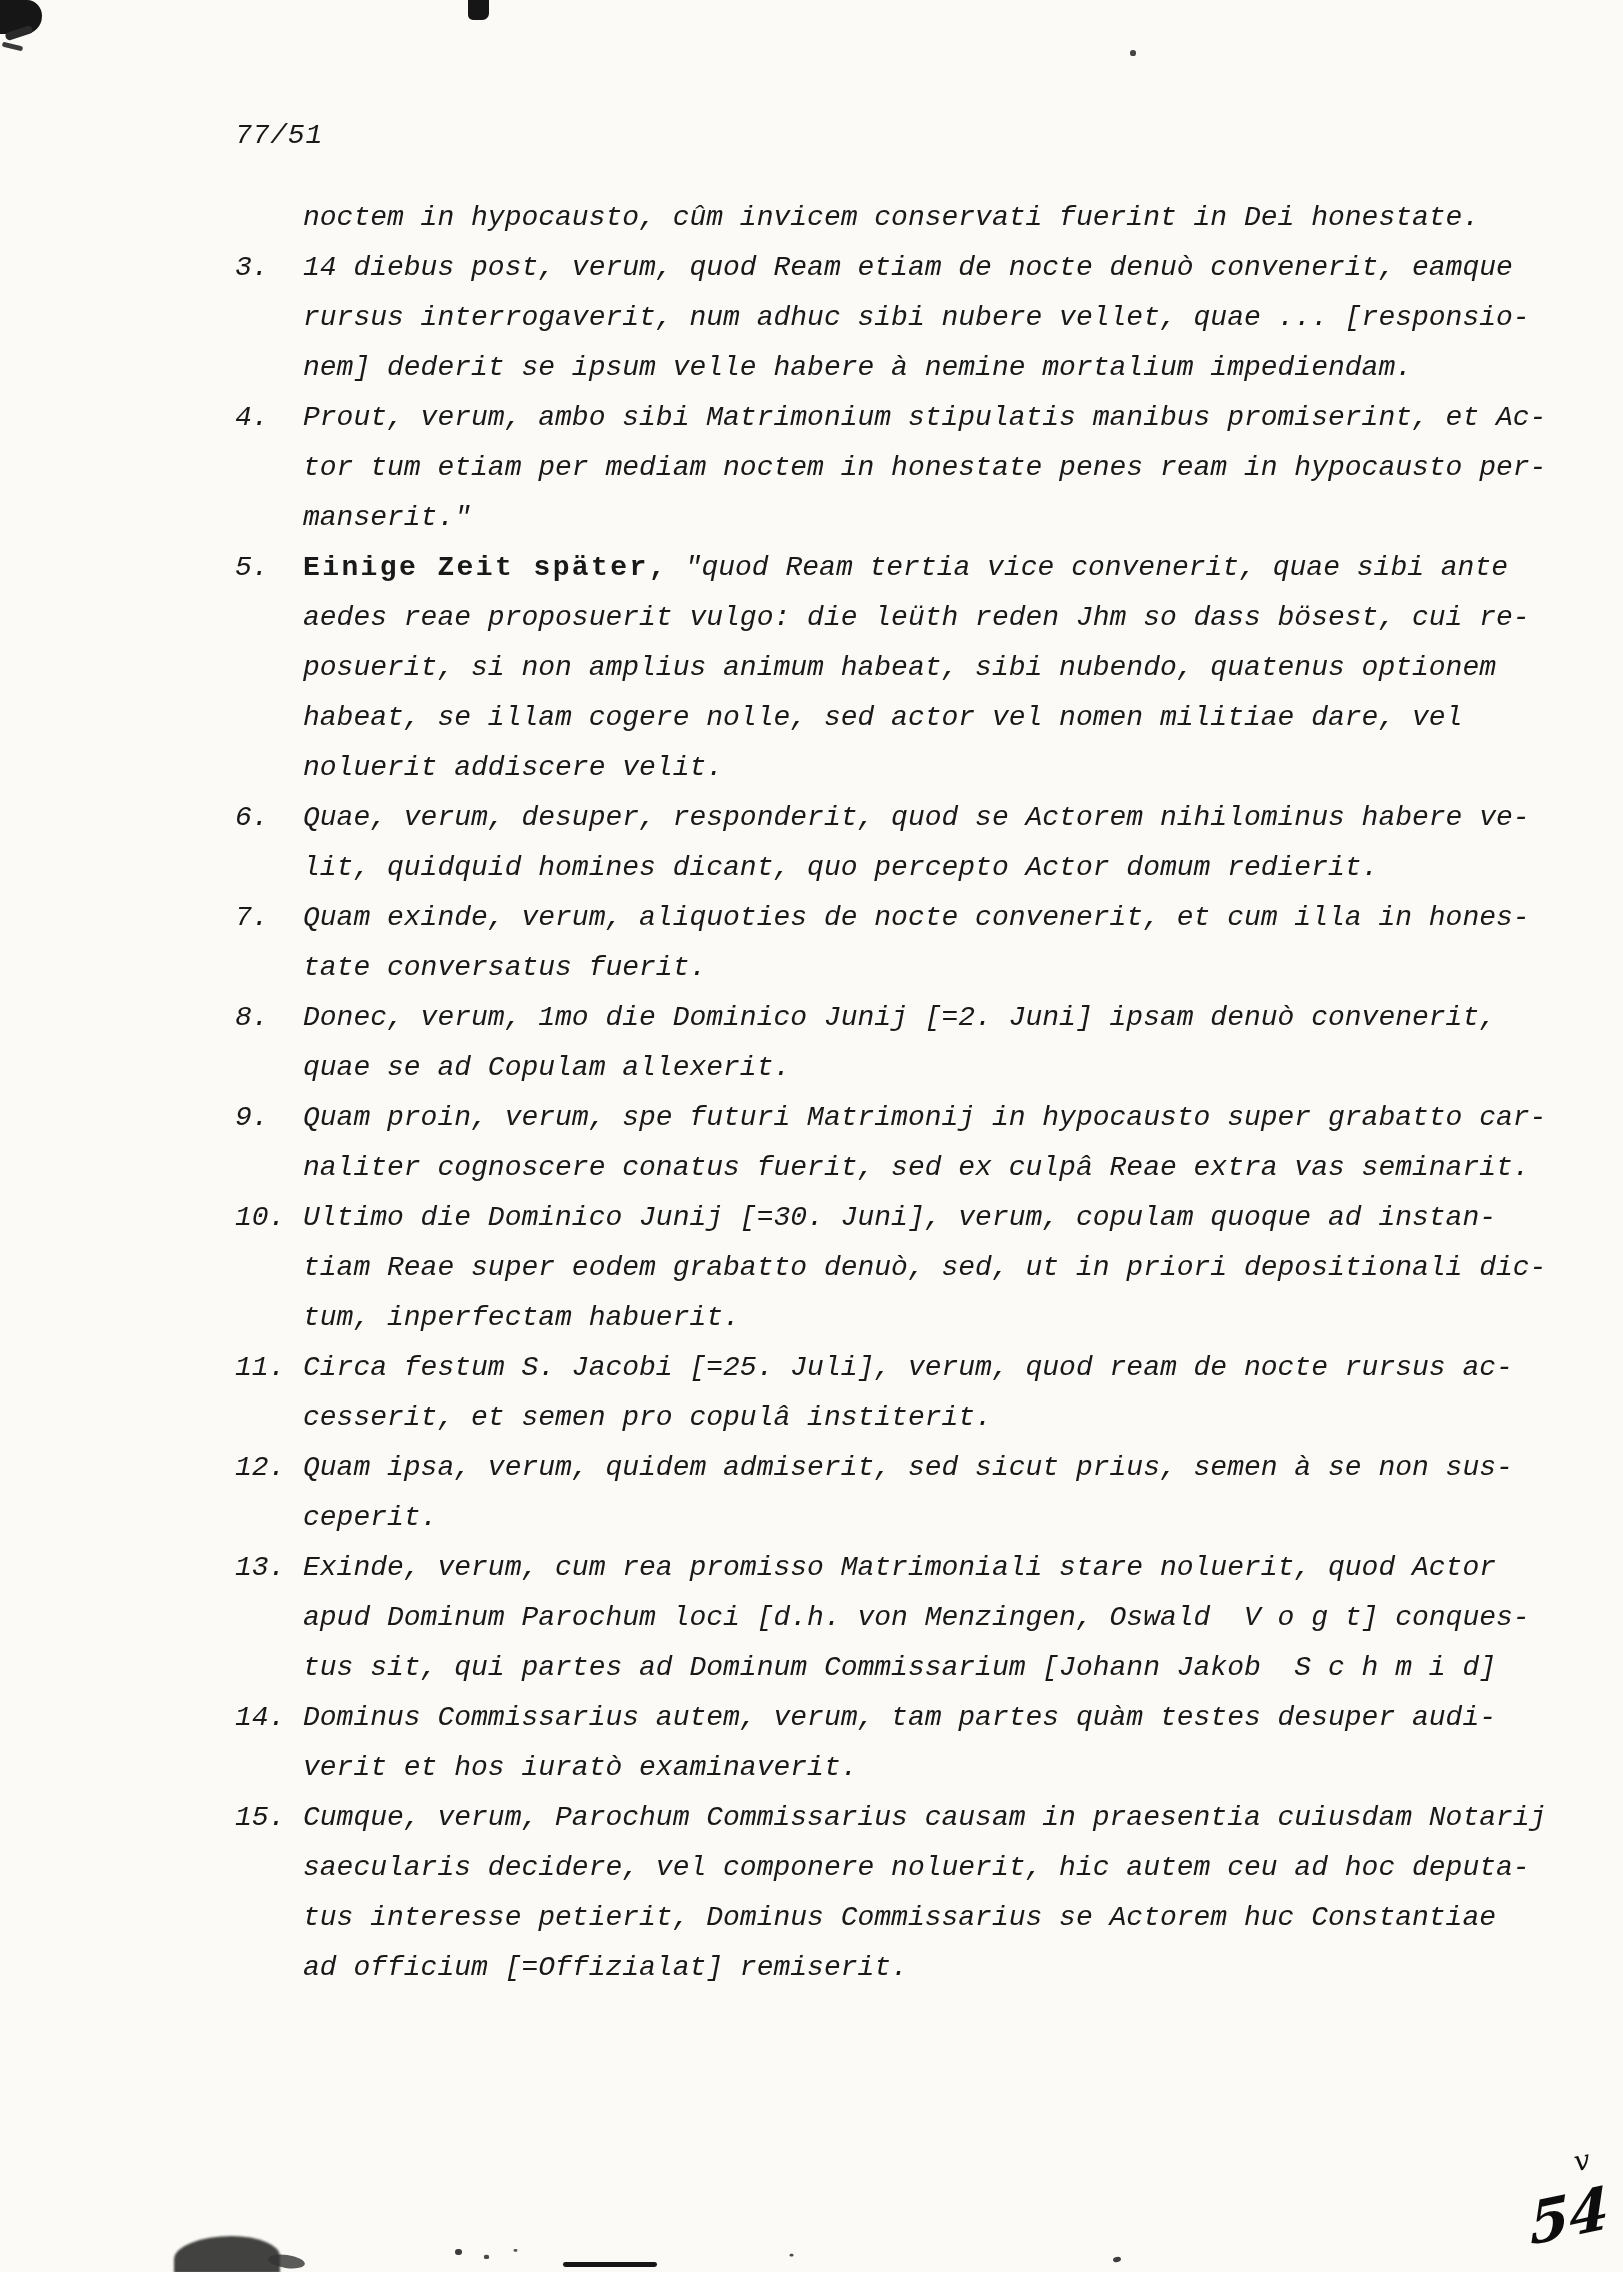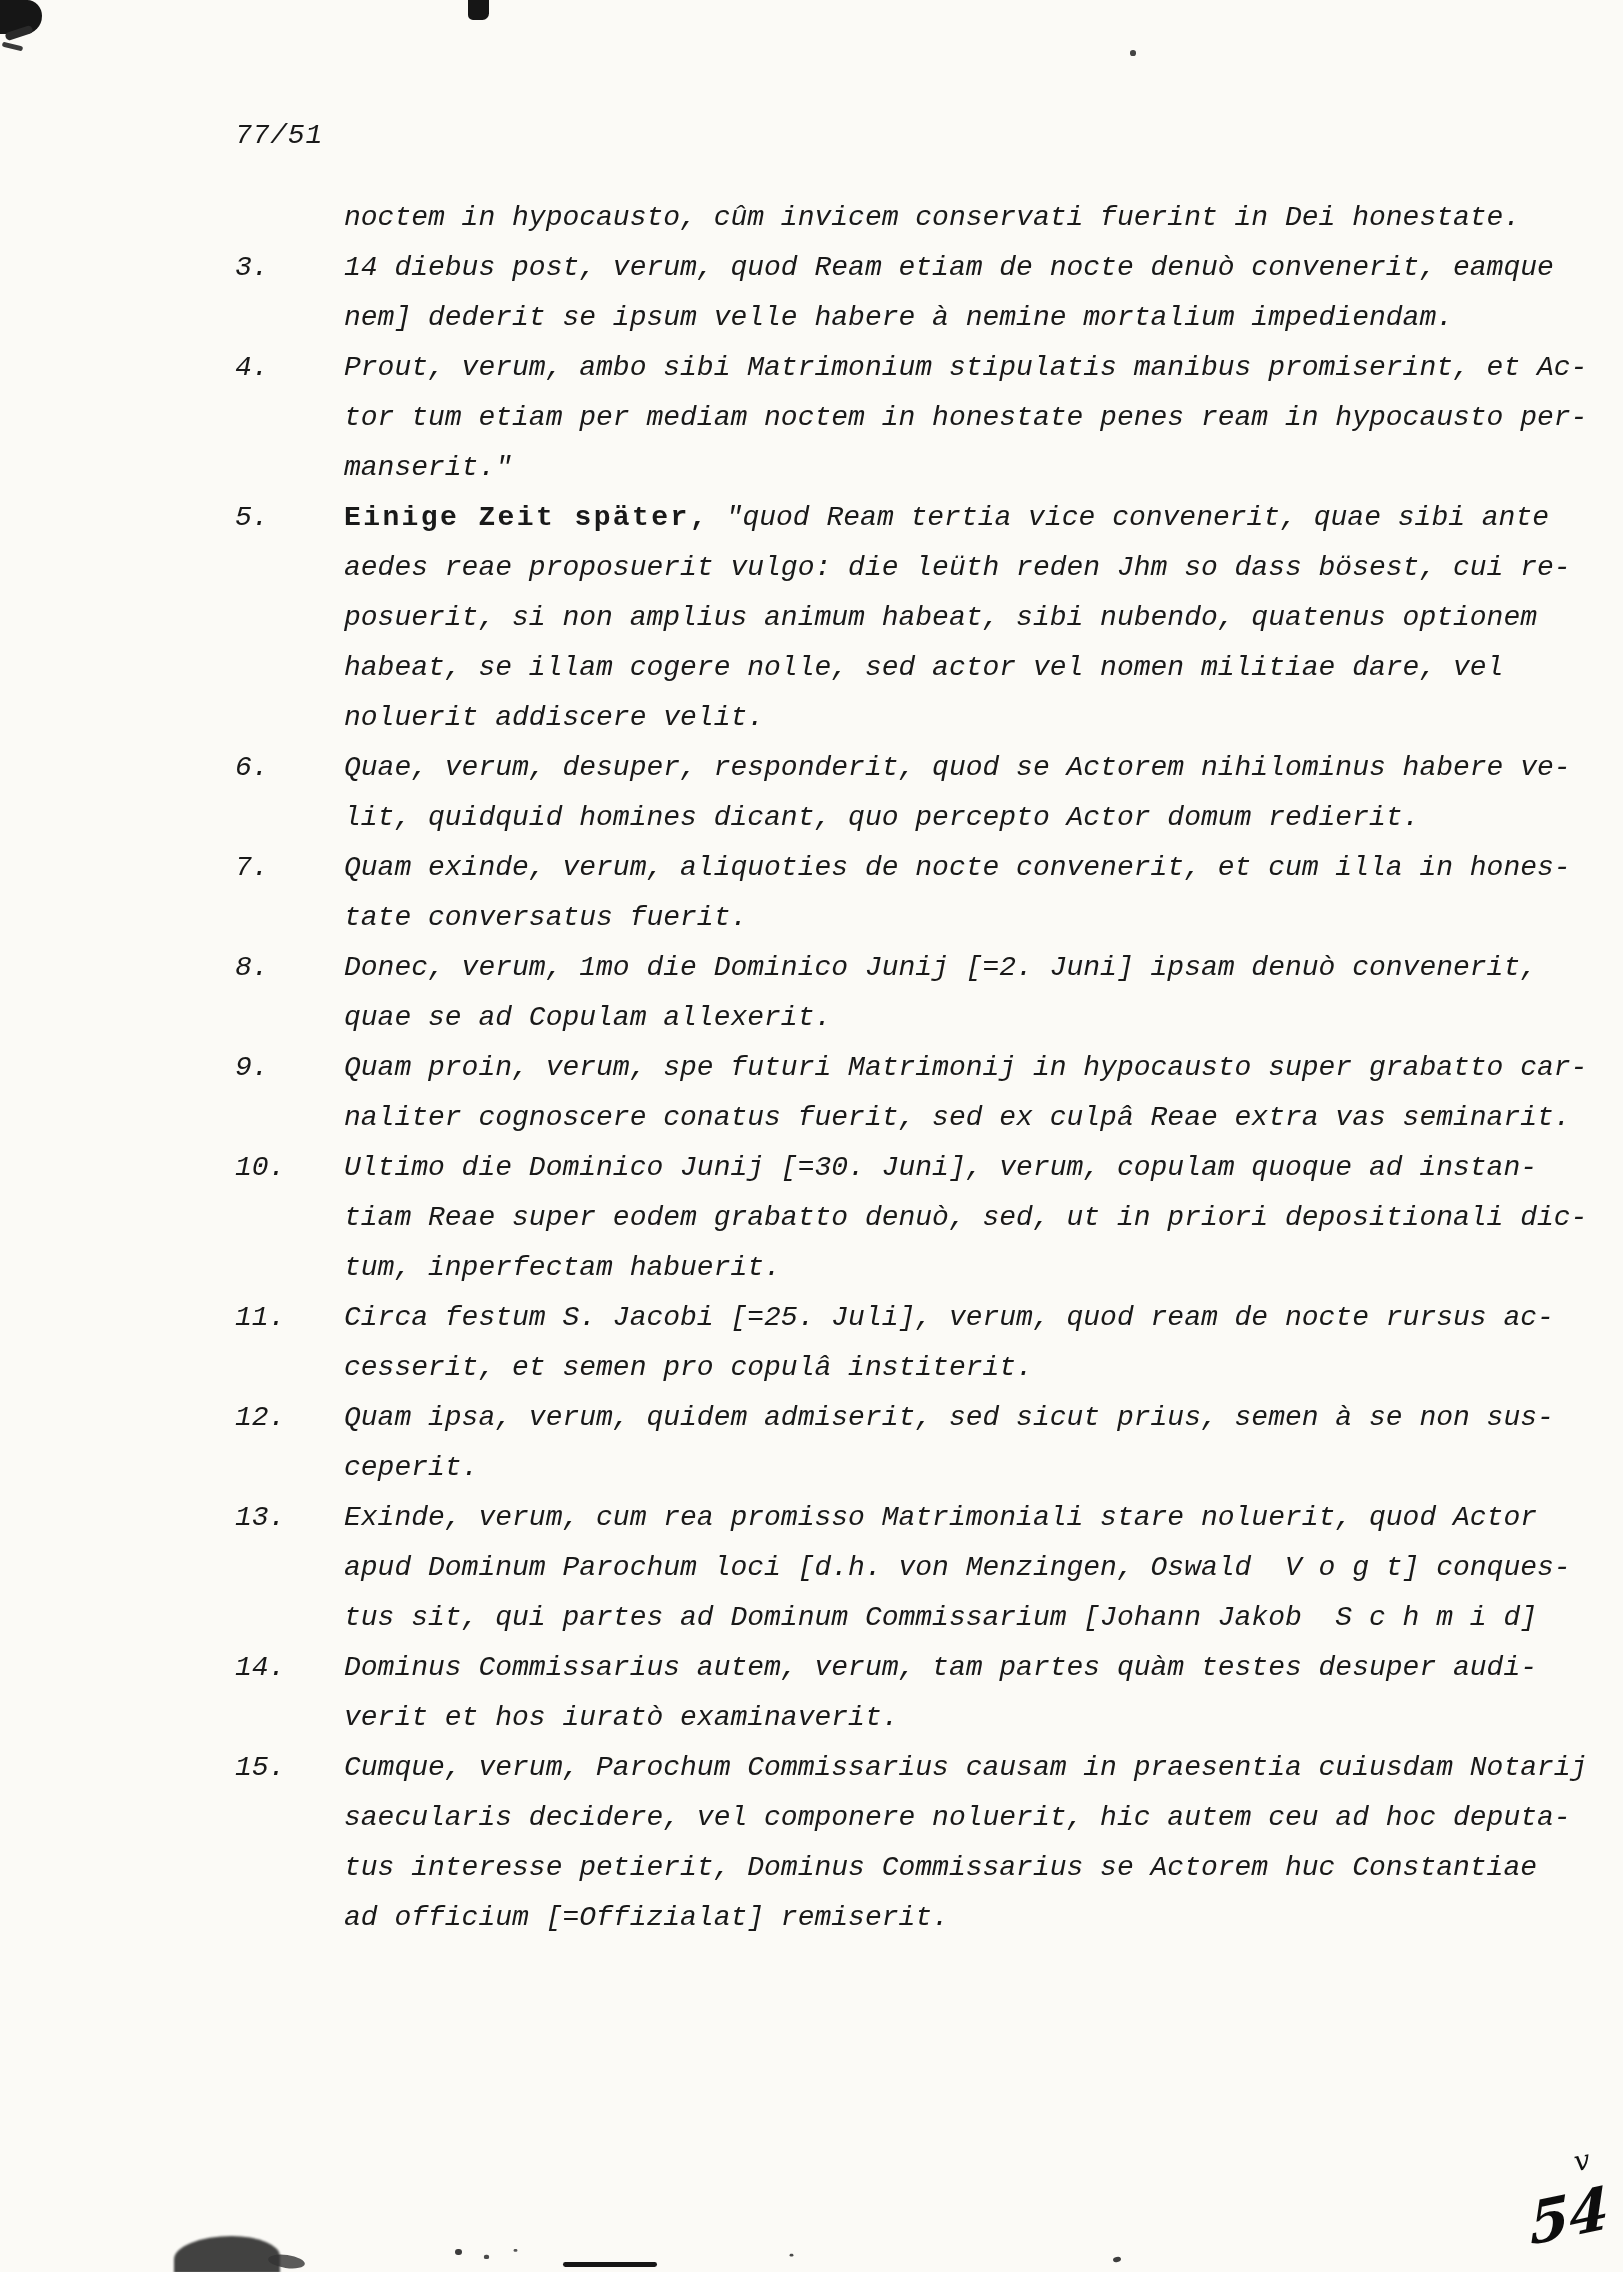"noctem in hypocausto, cûm invicem" .txt { margin-left: 41px -> none }
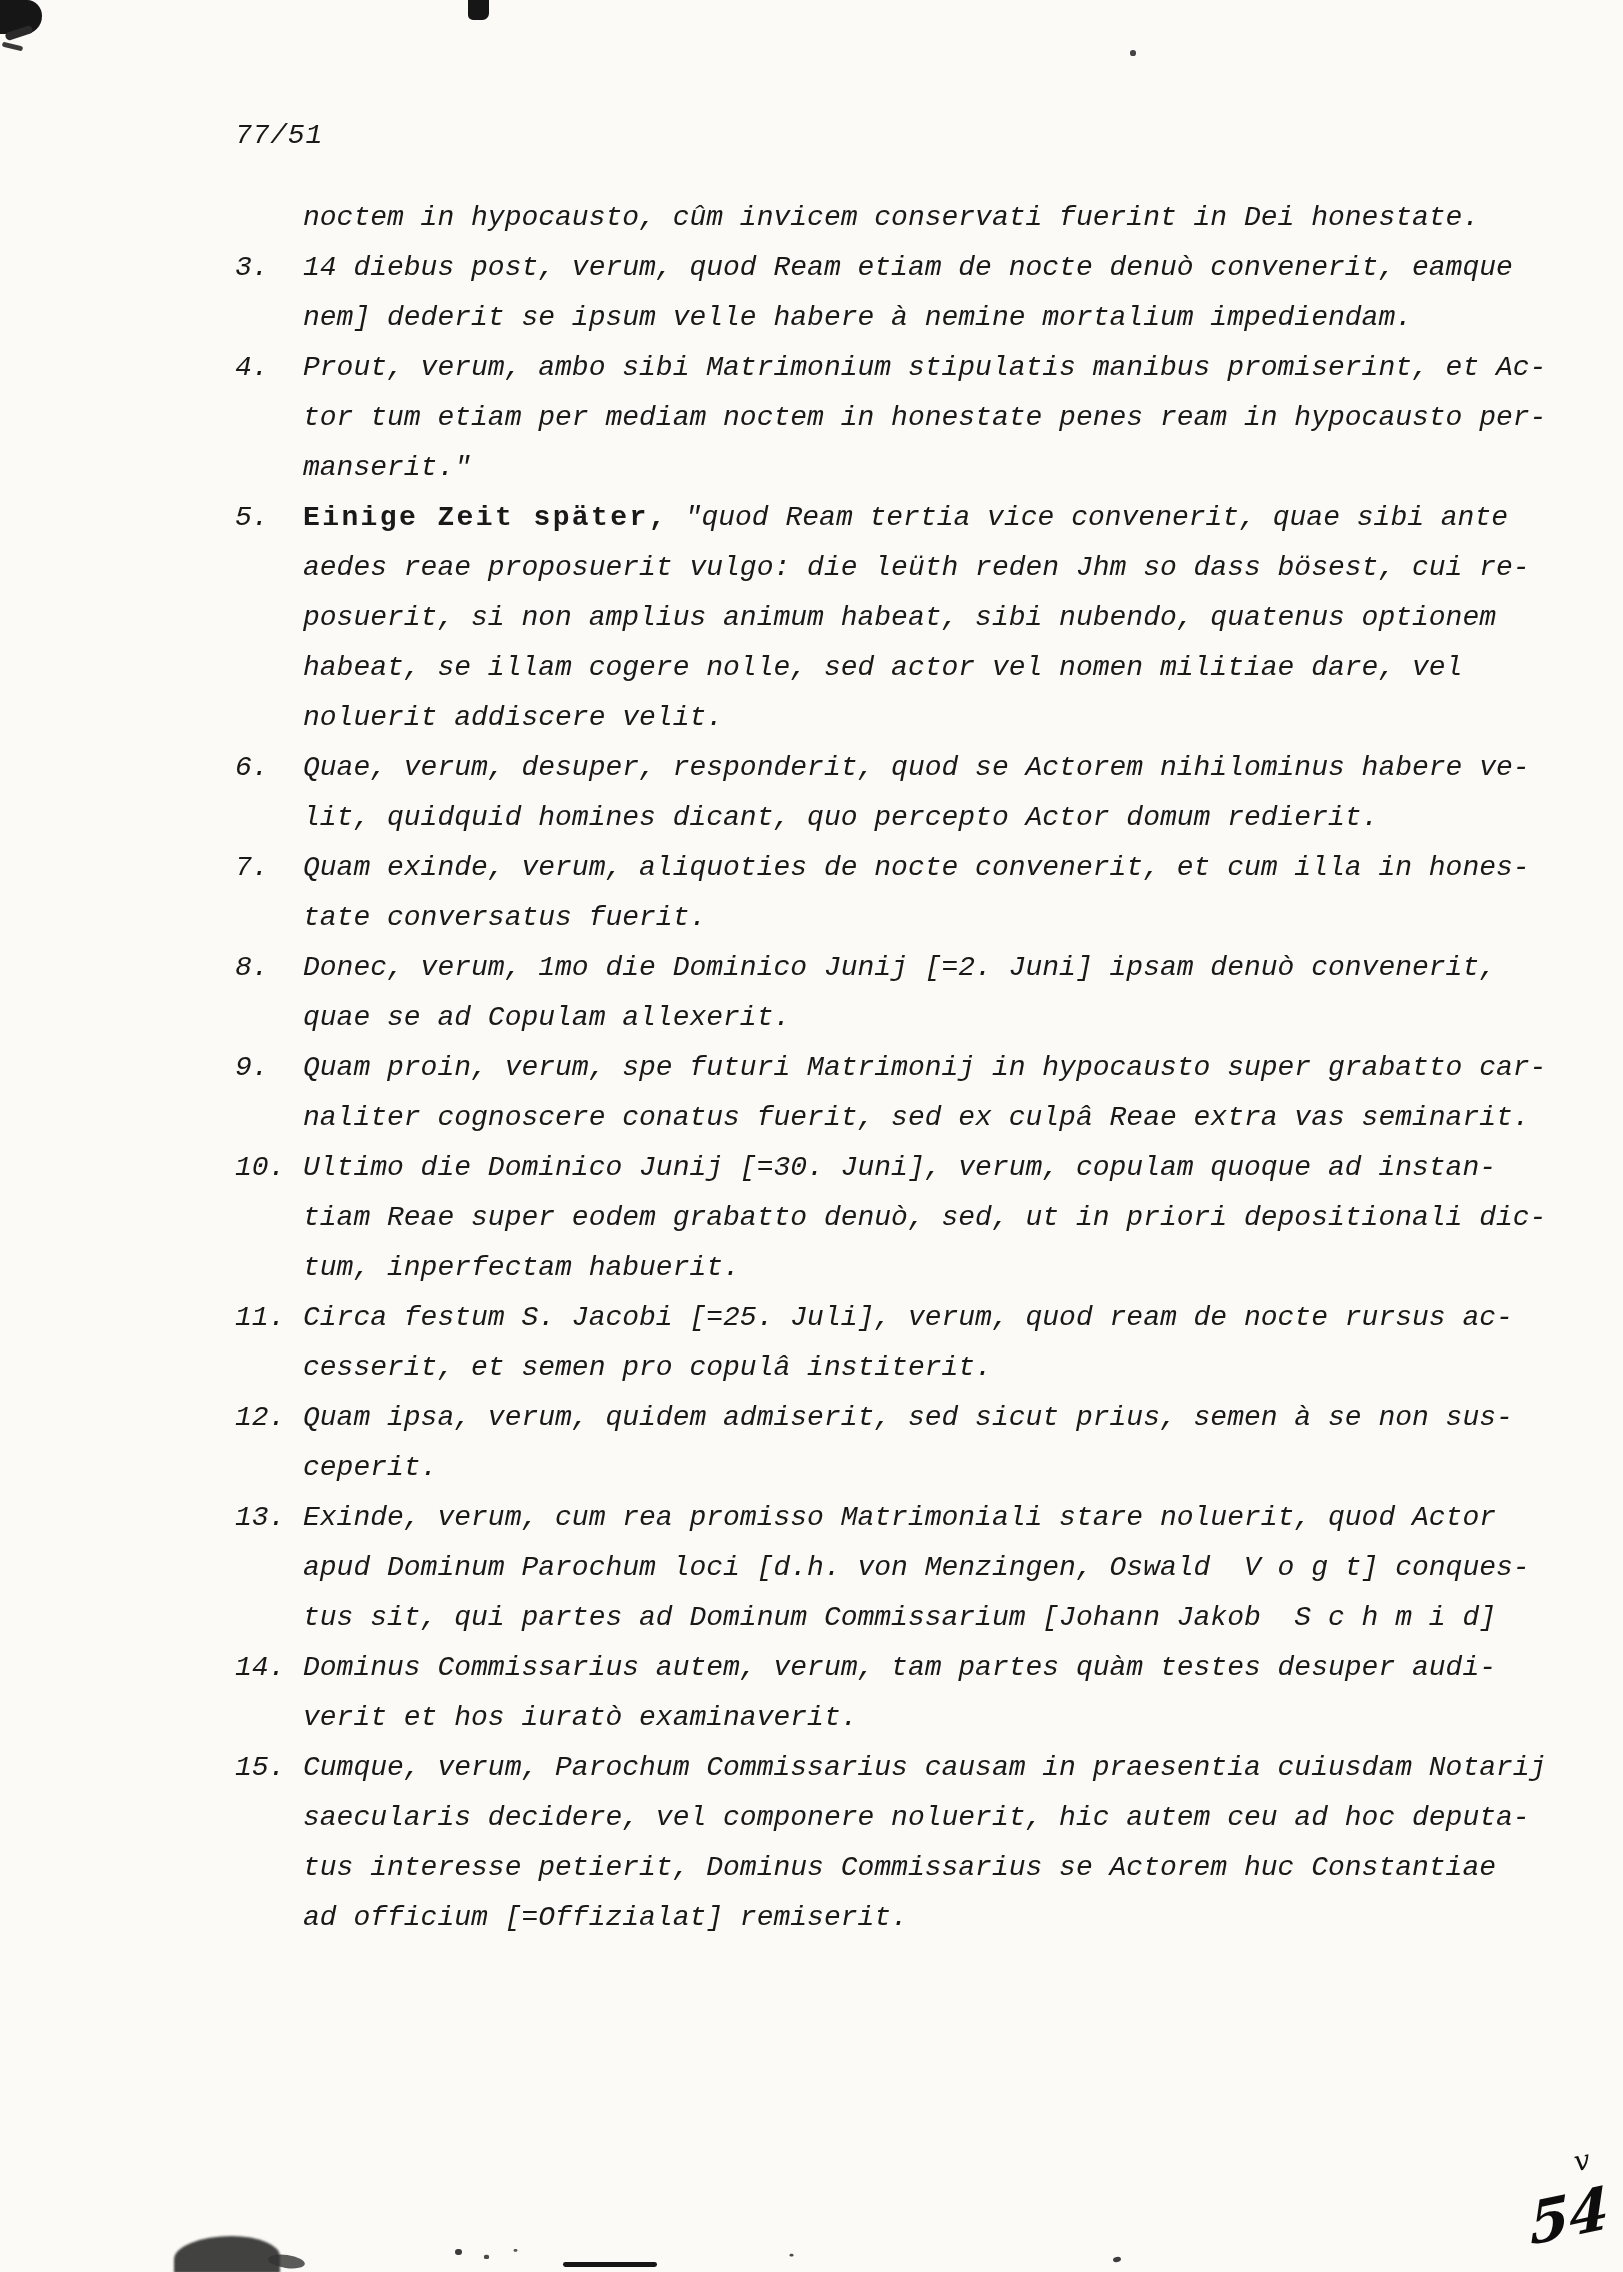"rursus interrogaverit, num adhuc sibi" div.line { html: none -> <div>rursus interrogaverit, num adhuc sibi nubere vellet, quae ... [responsio-</div> }
